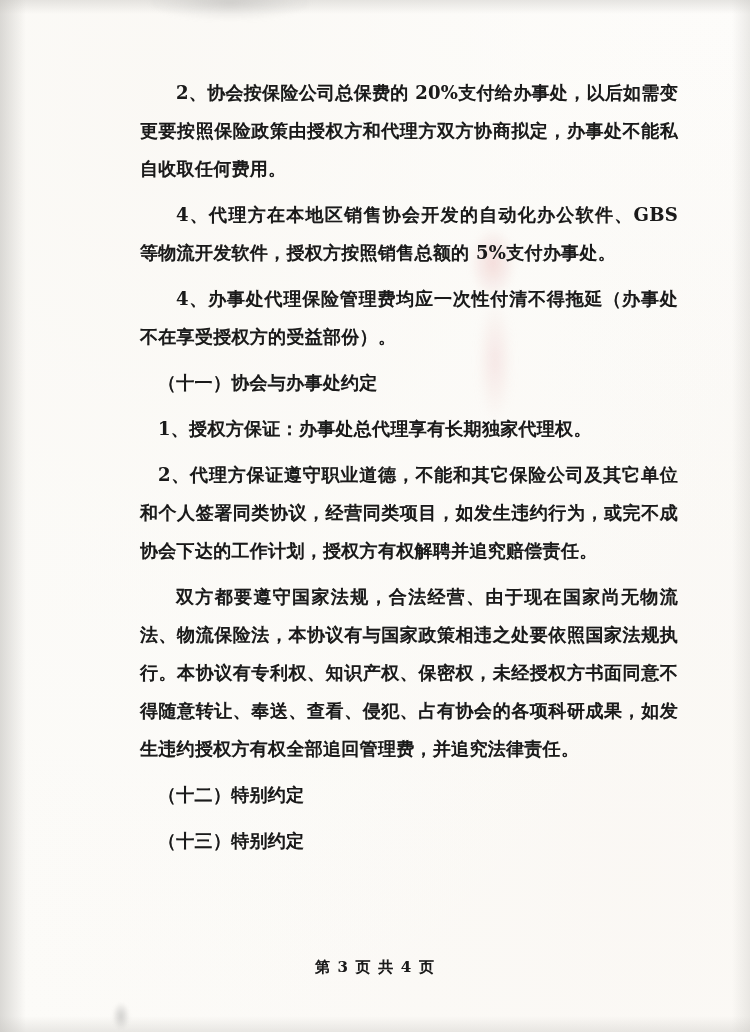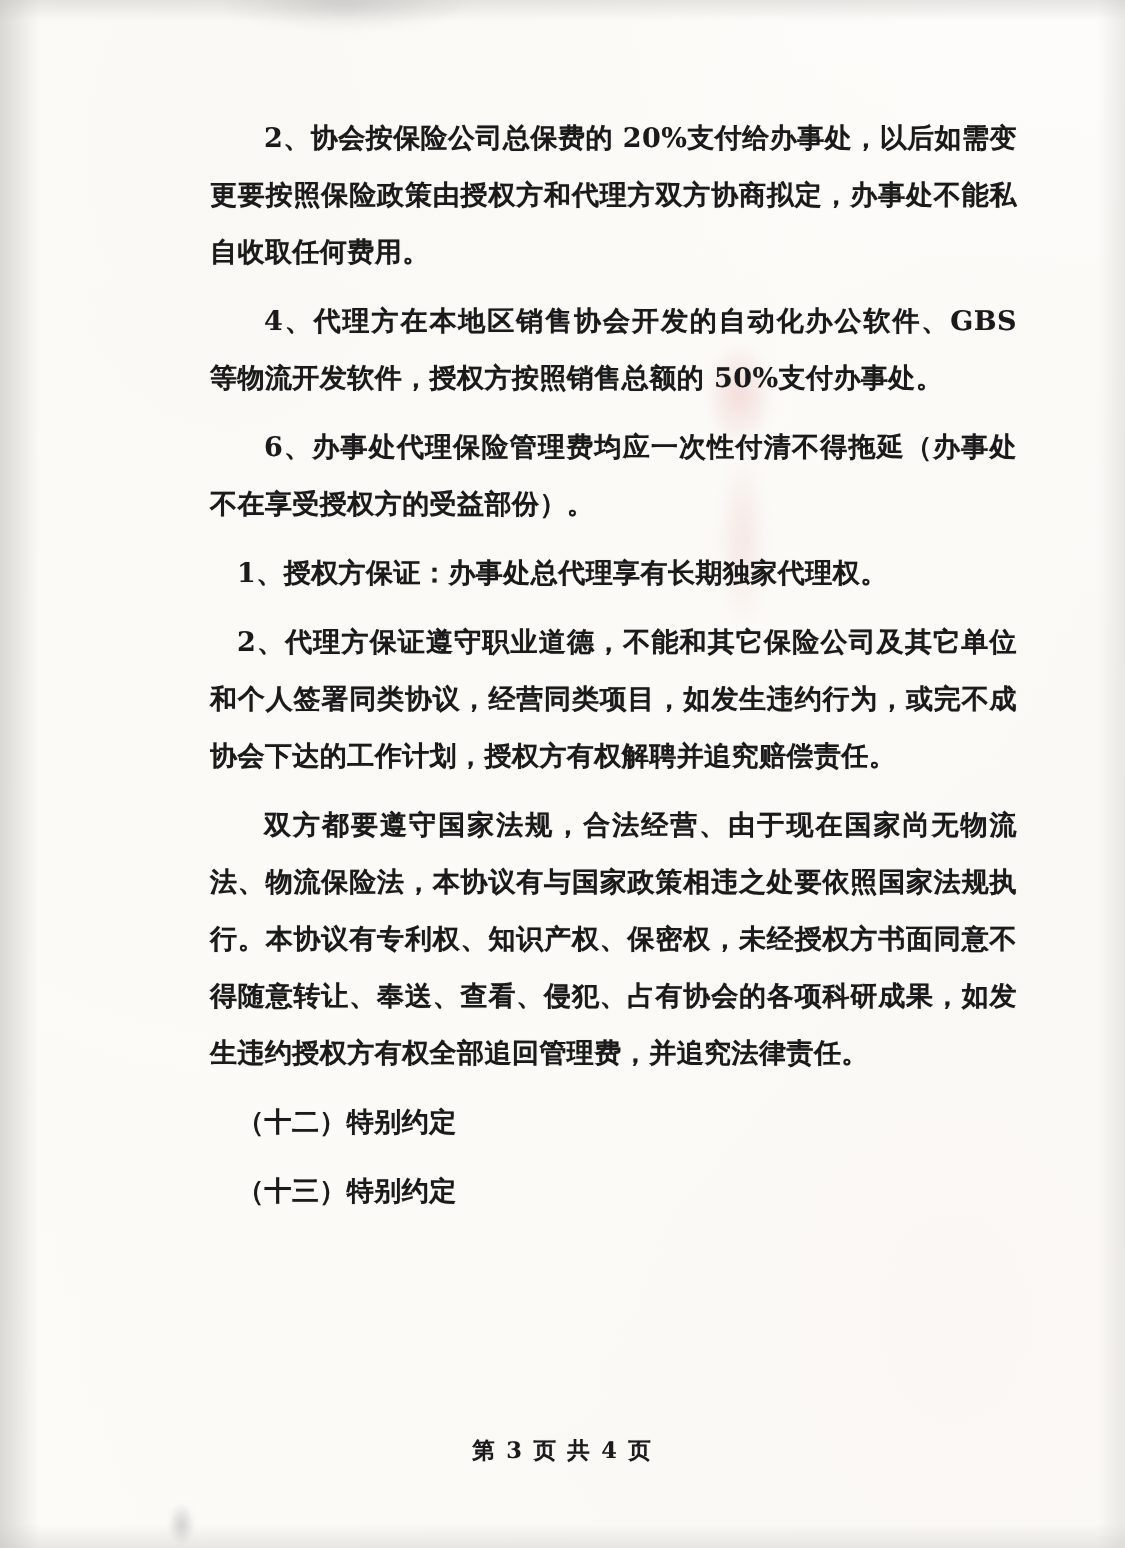"4、代理方在本地区销售协会开发的自动化办公软件、GBS" p.para { text: 50% -> 5% }
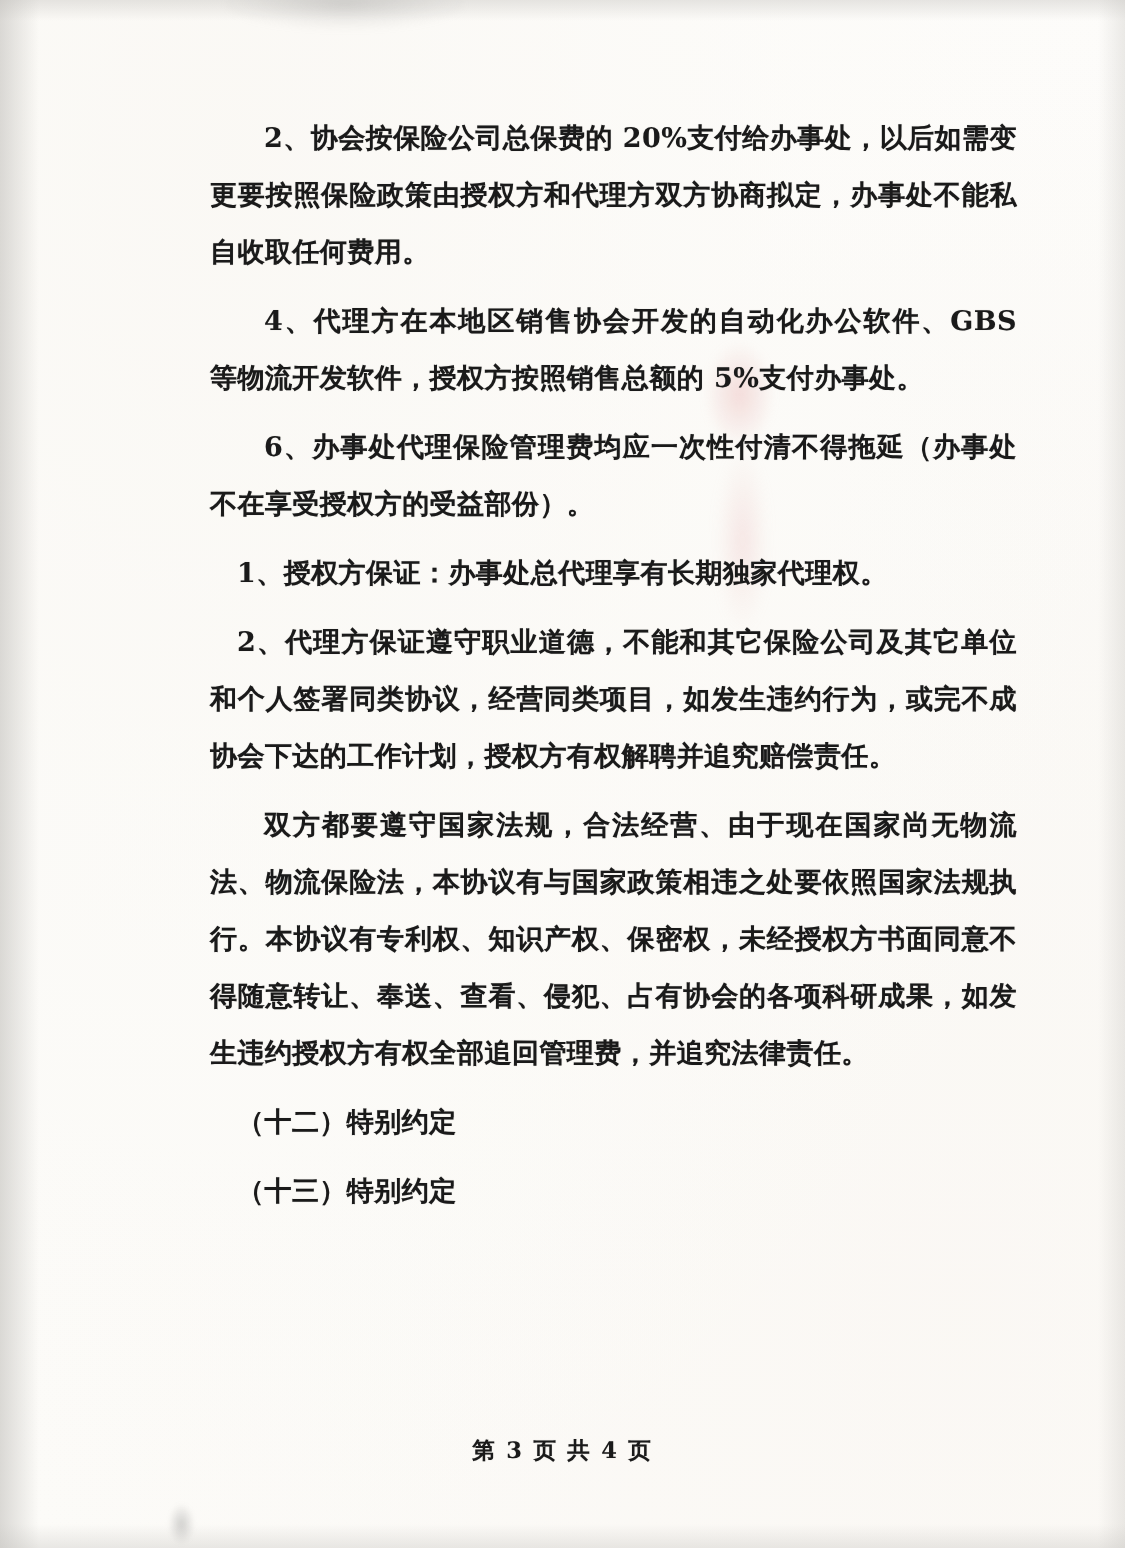"6、办事处代理保险管理费均应一次性付清不得拖延（办事处不在享受授权方的受益部份）" p.para { text: 6 -> 4 }
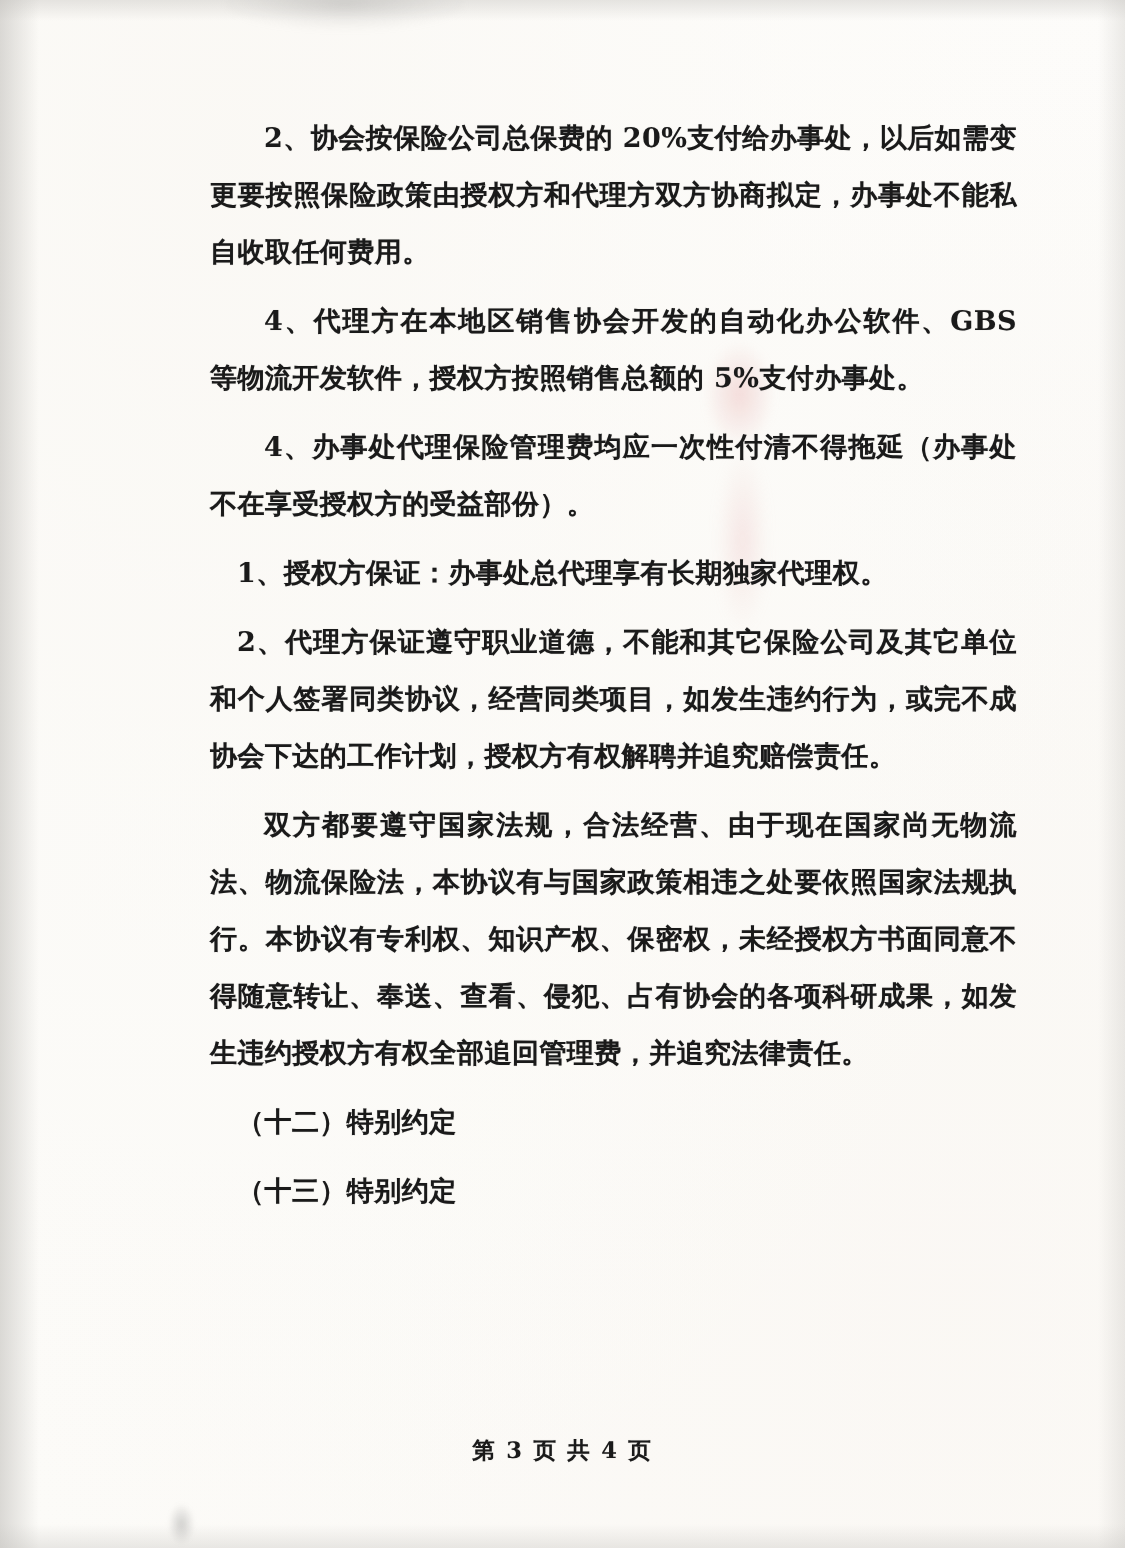"（十一）协会与办事处约定" p.para { html: none -> <p>（十一）协会与办事处约定</p> }
